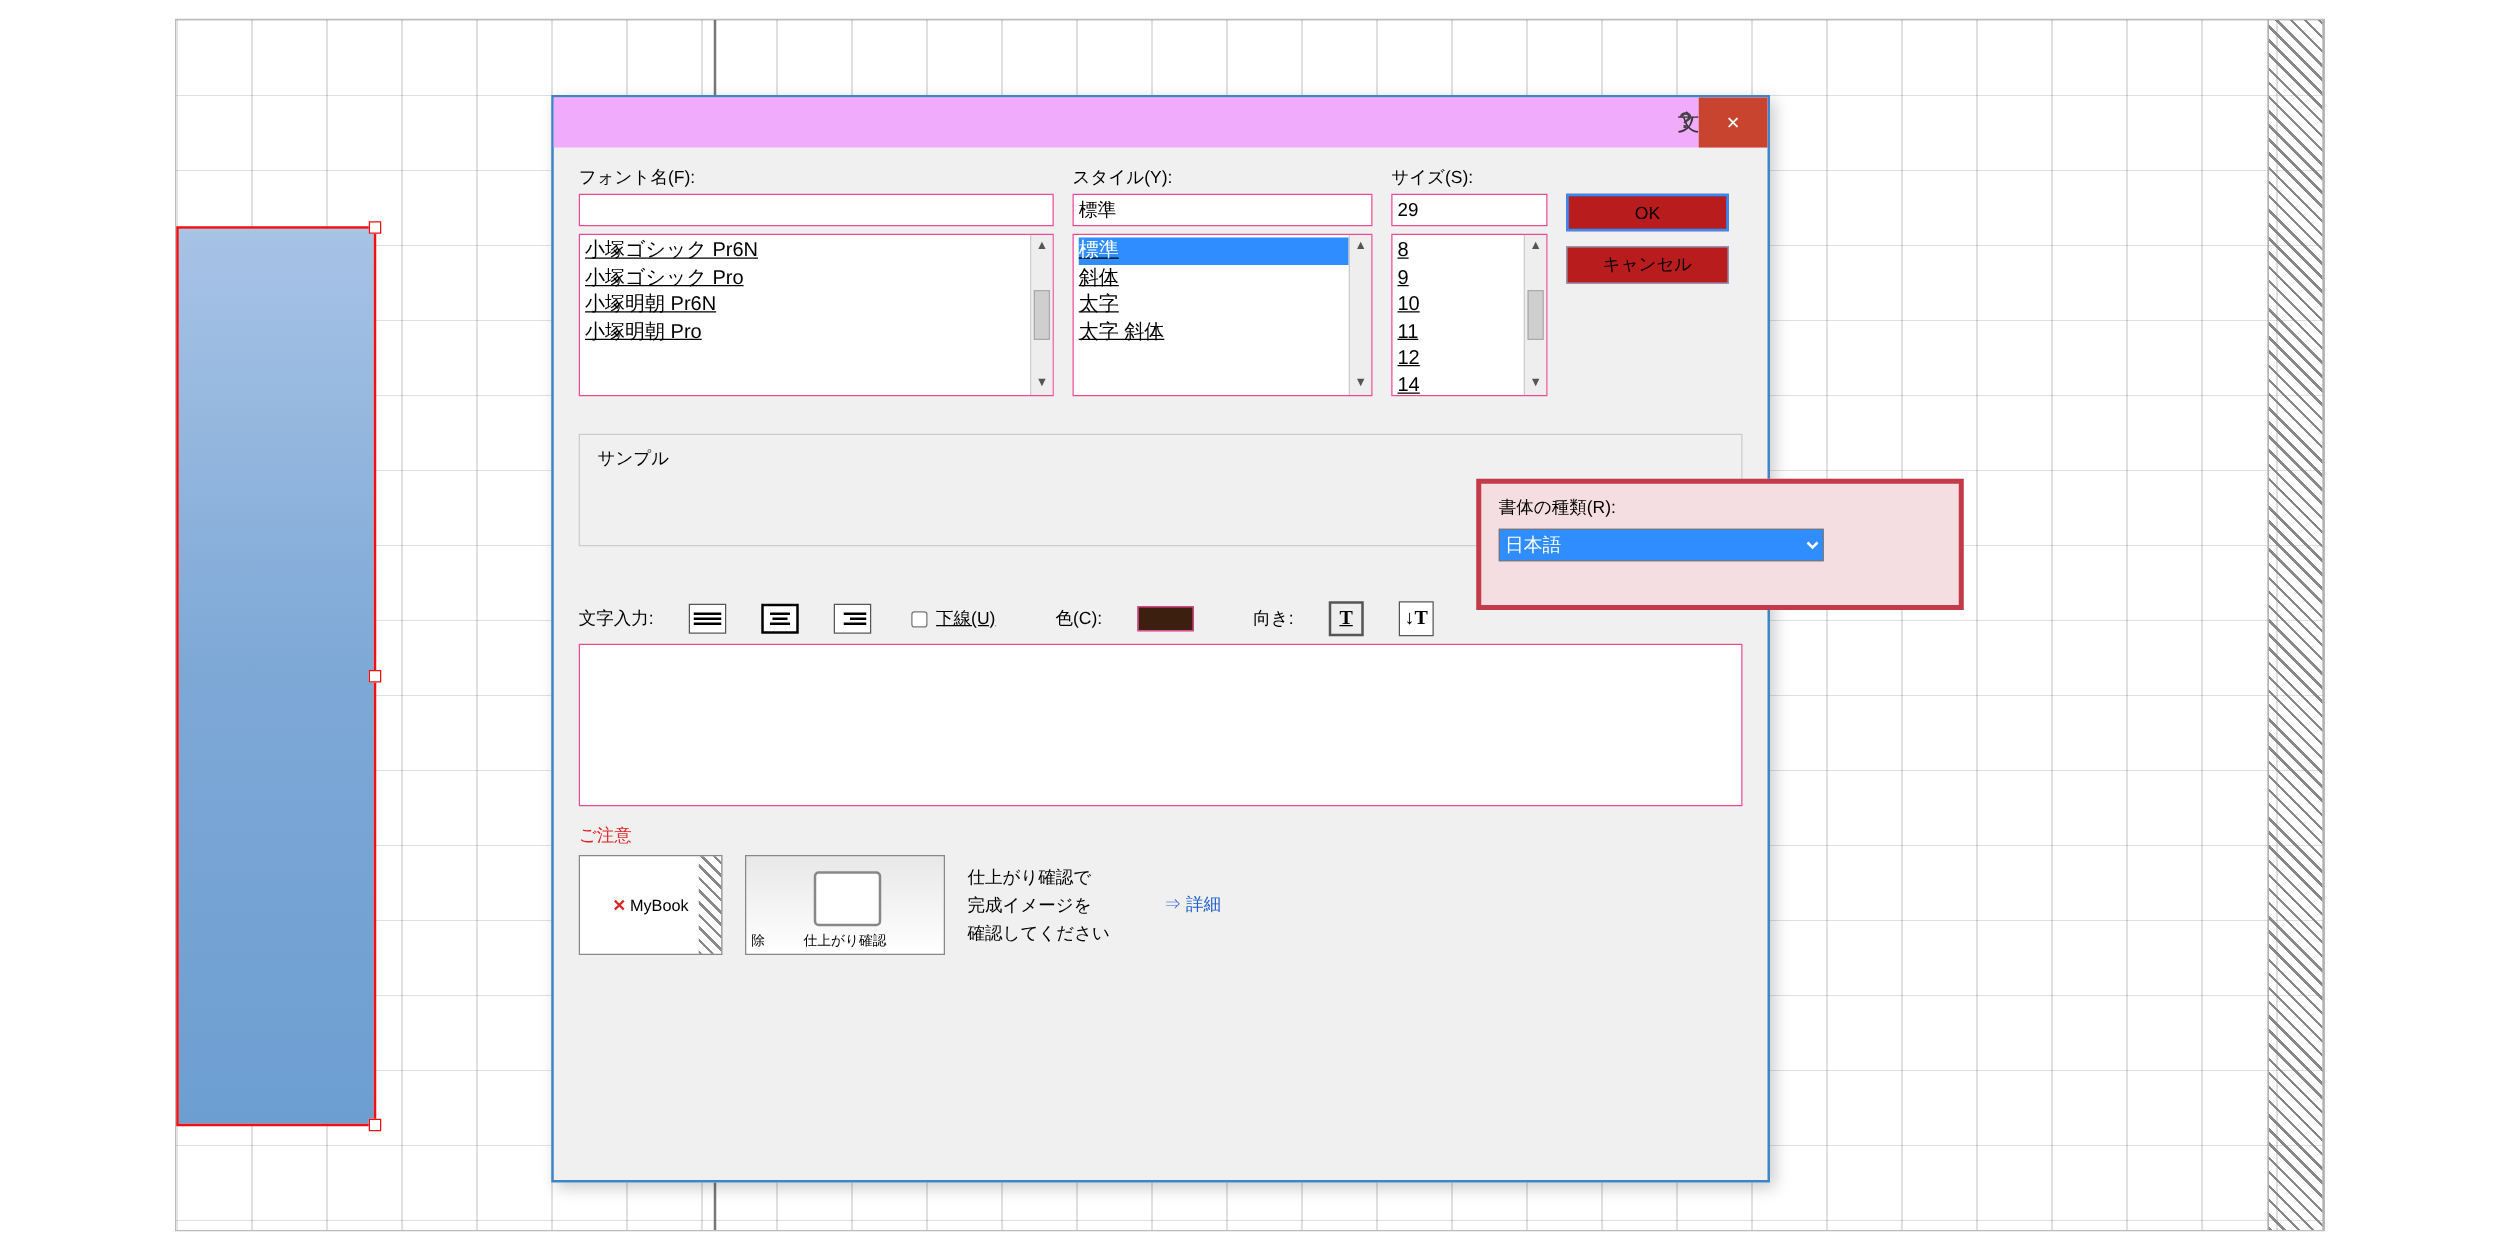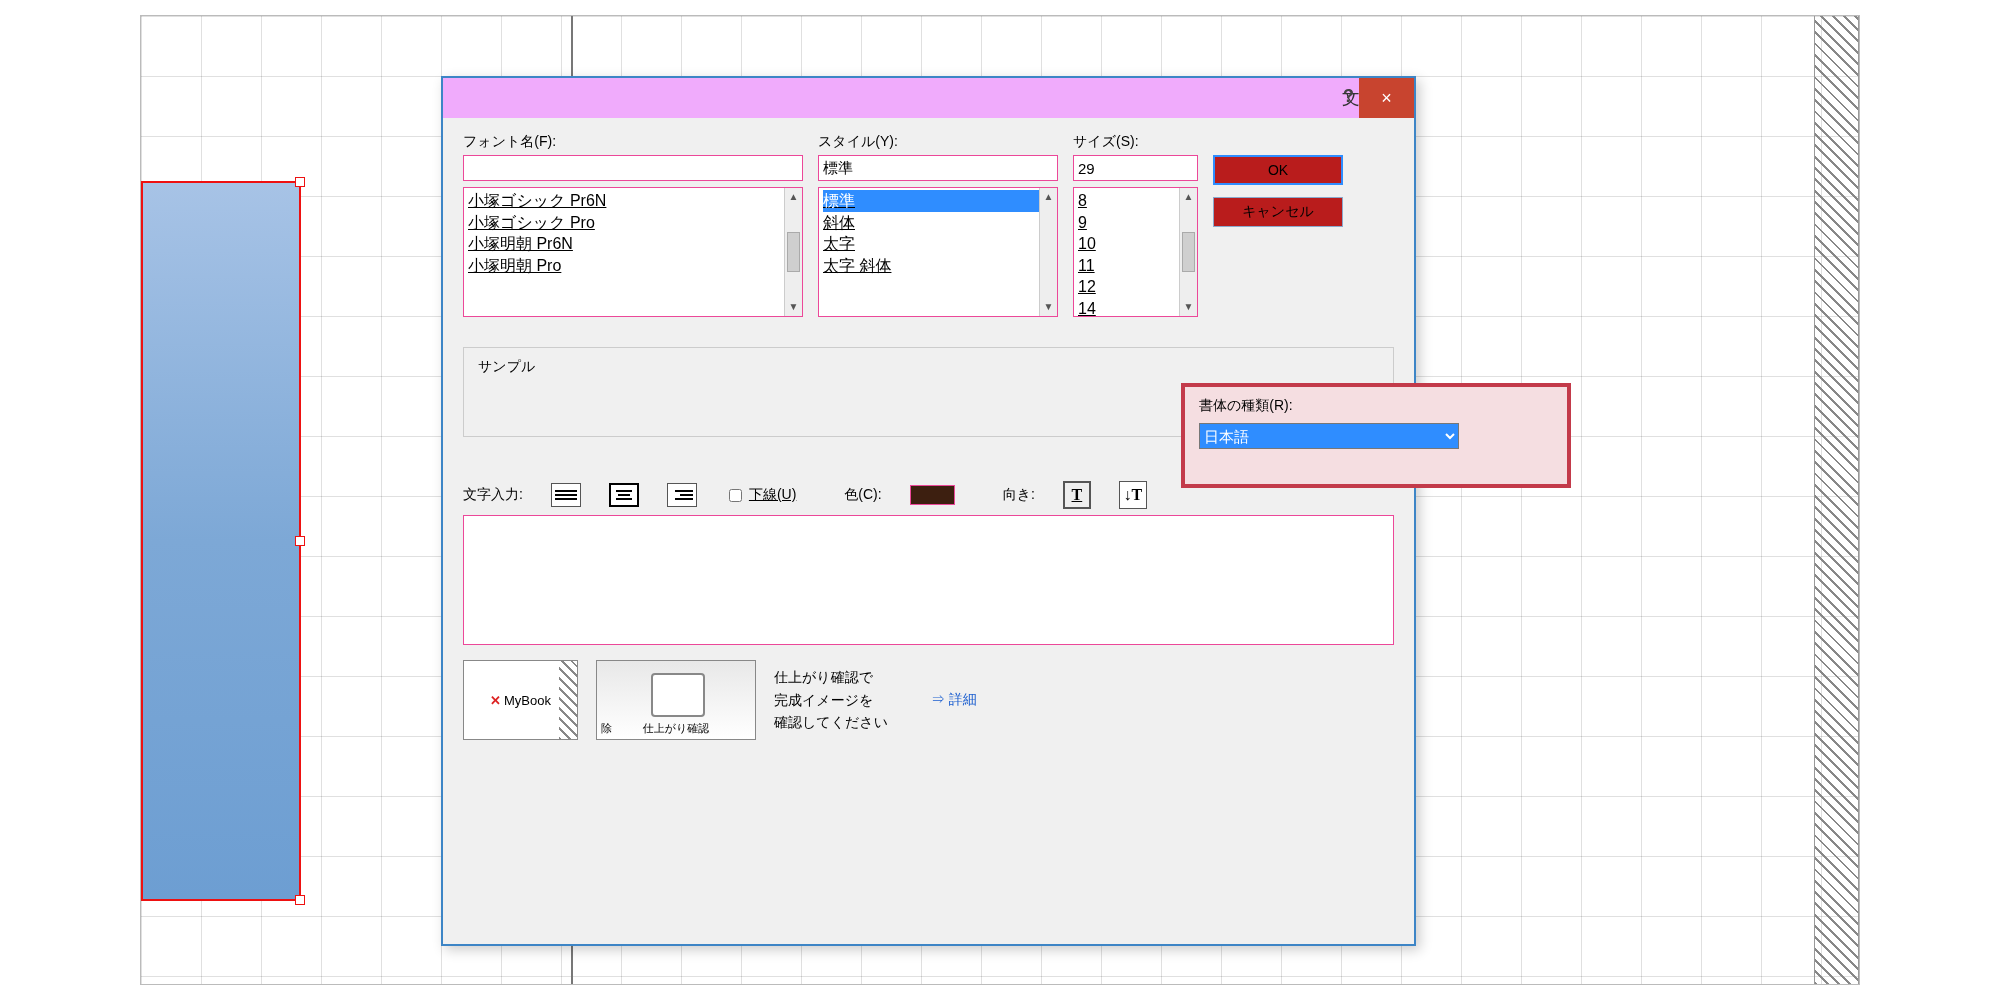"フォント名(F):" div.col { width: 340px -> 380px }
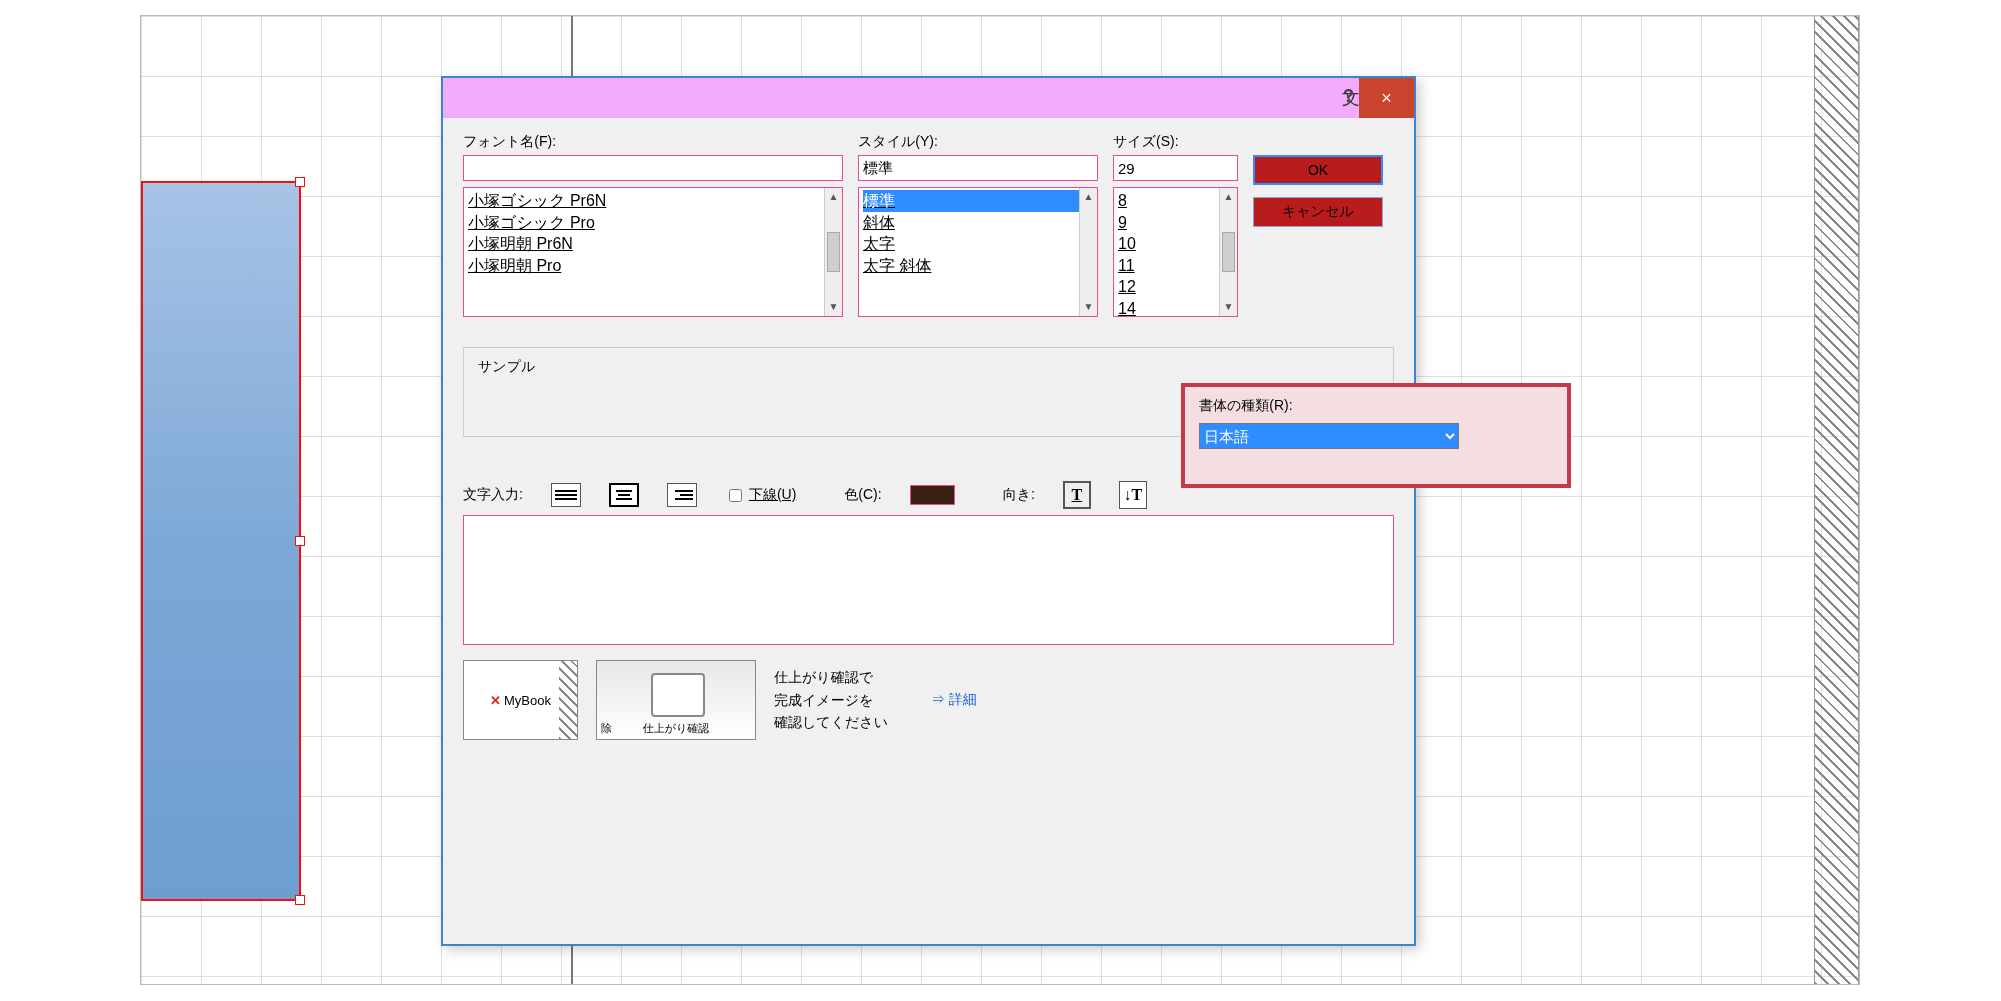"ご注意" div.nt { html: none -> <div>ご注意</div> }
